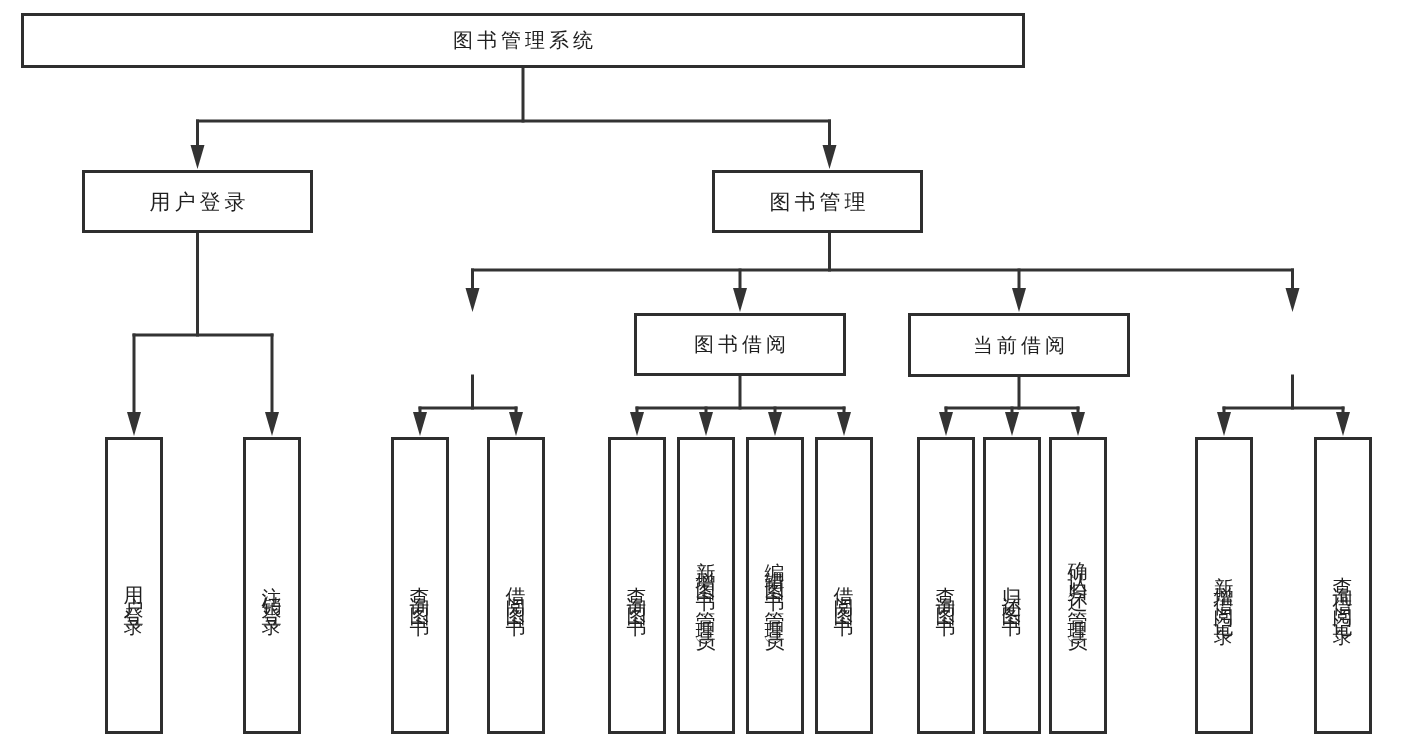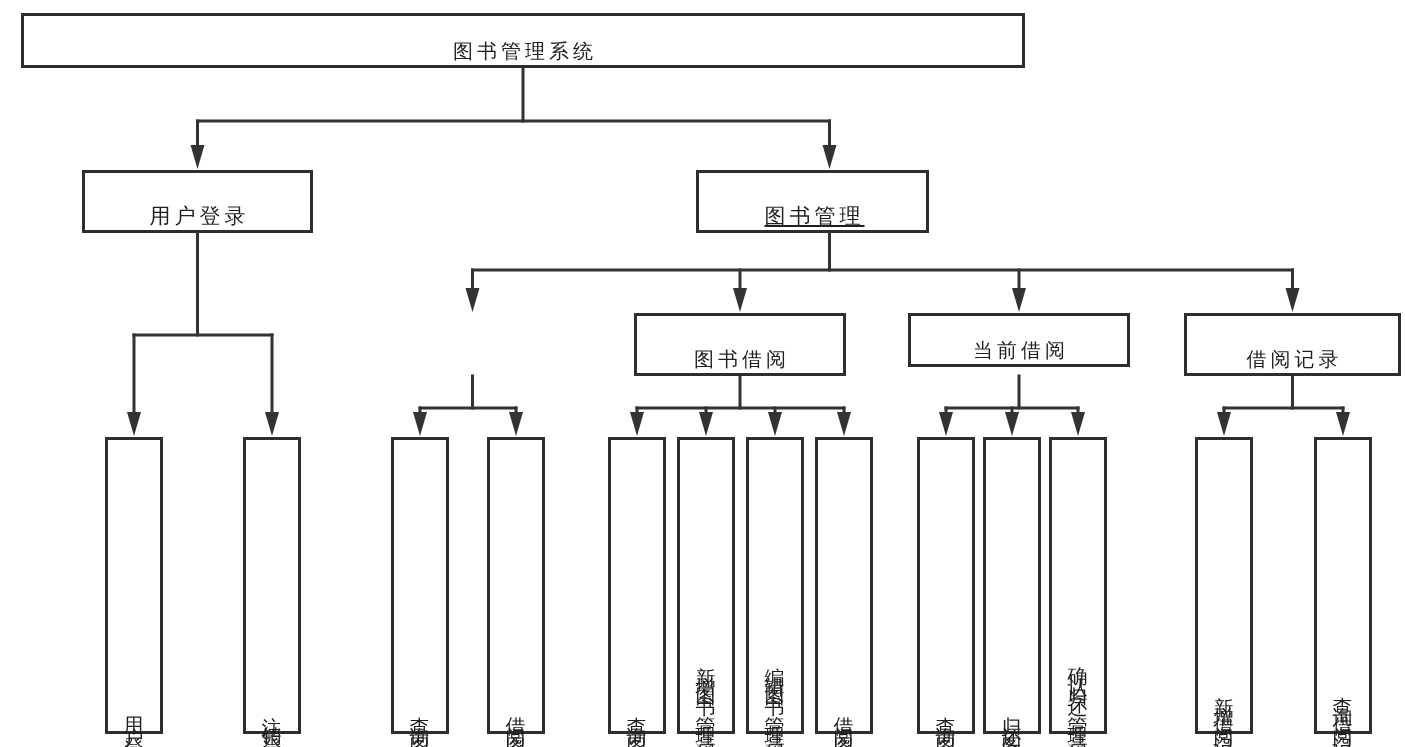"图书管理系统" .node { align-items: flex-end -> center }
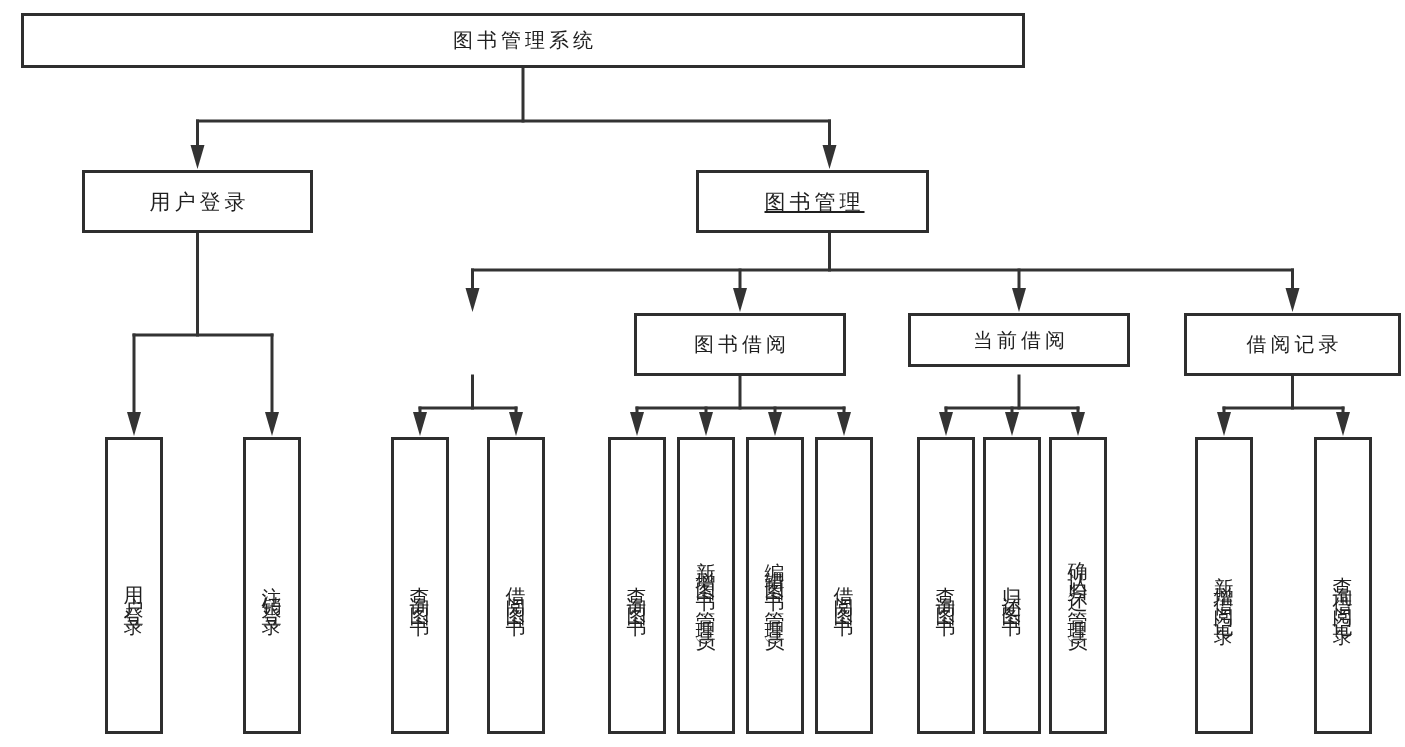"图书管理" div.node { left: 696px -> 712px; text-decoration: underline -> none; width: 233px -> 211px }
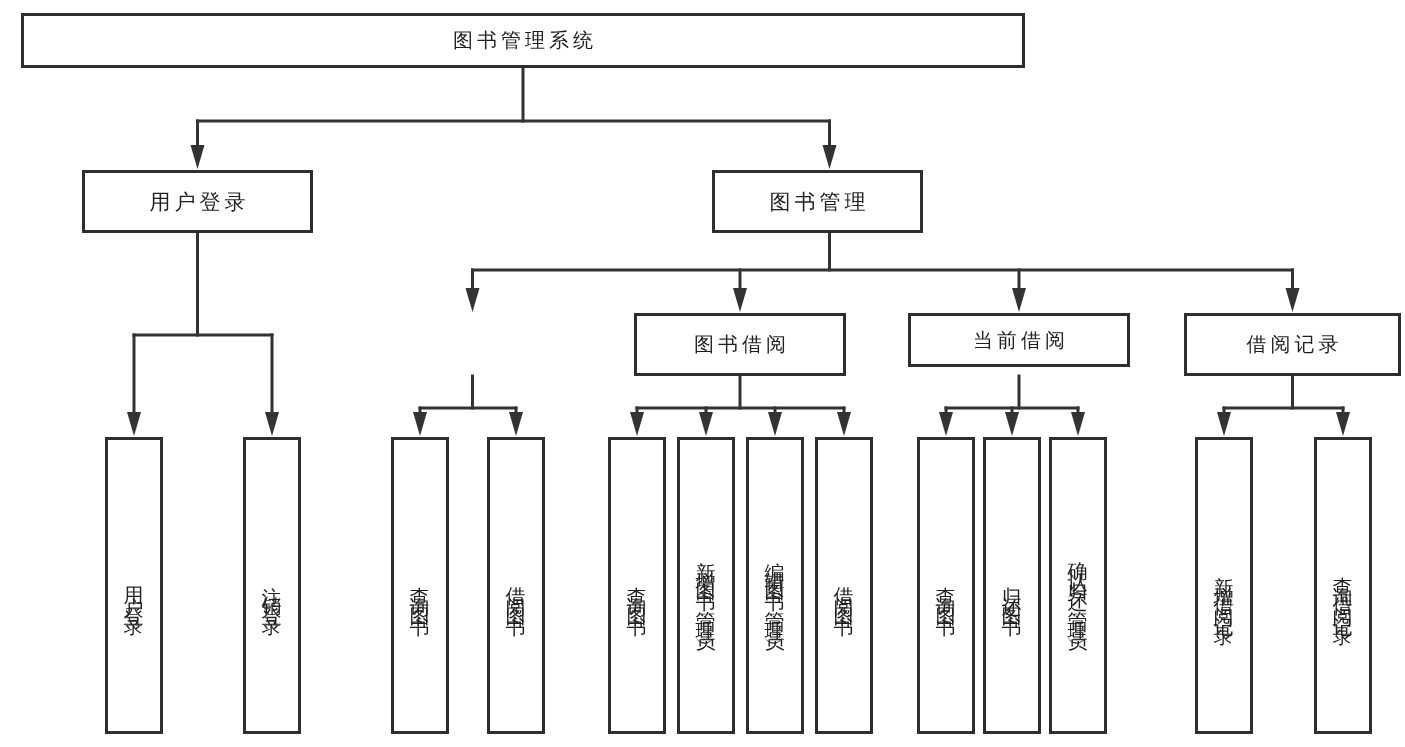"当前借阅" div.node { height: 54px -> 64px }
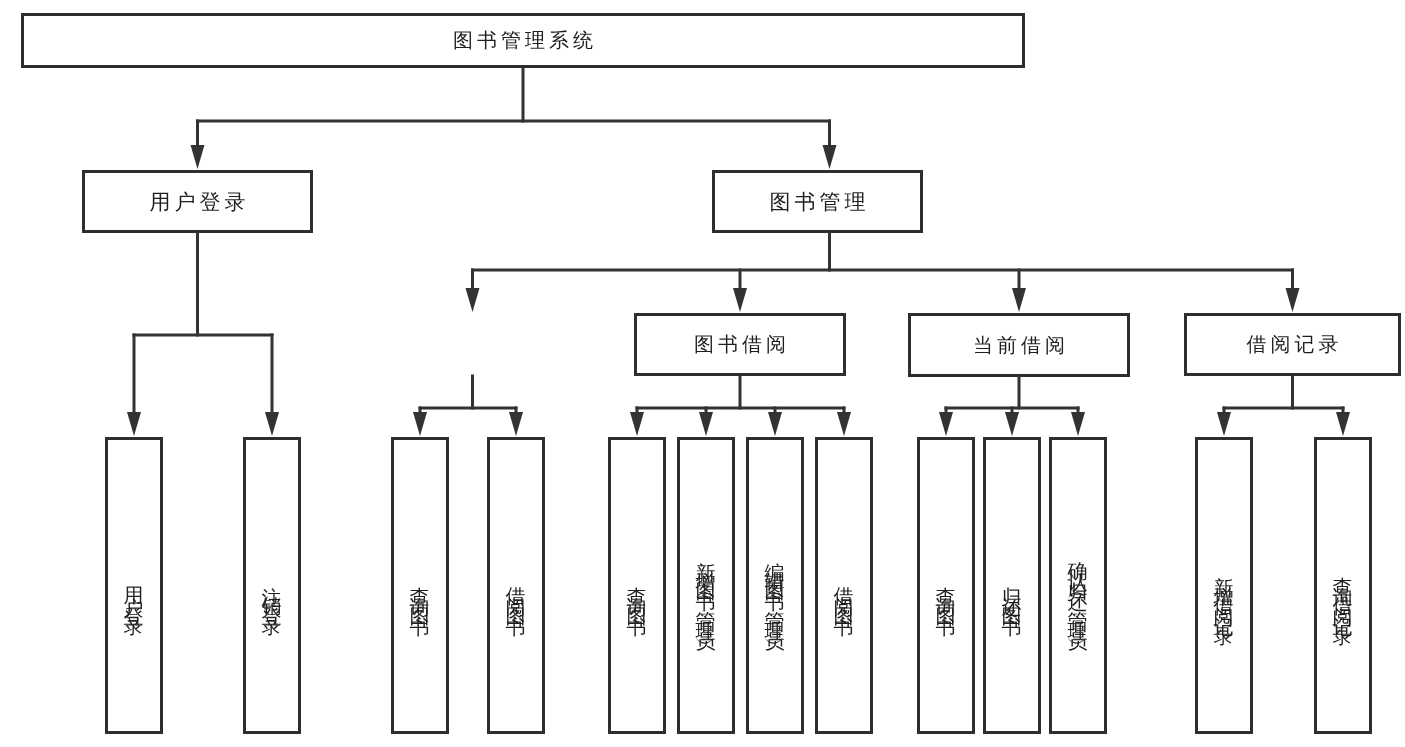"借阅记录" div.node { html: <div> <span>借阅记录</span> </div> -> none }
